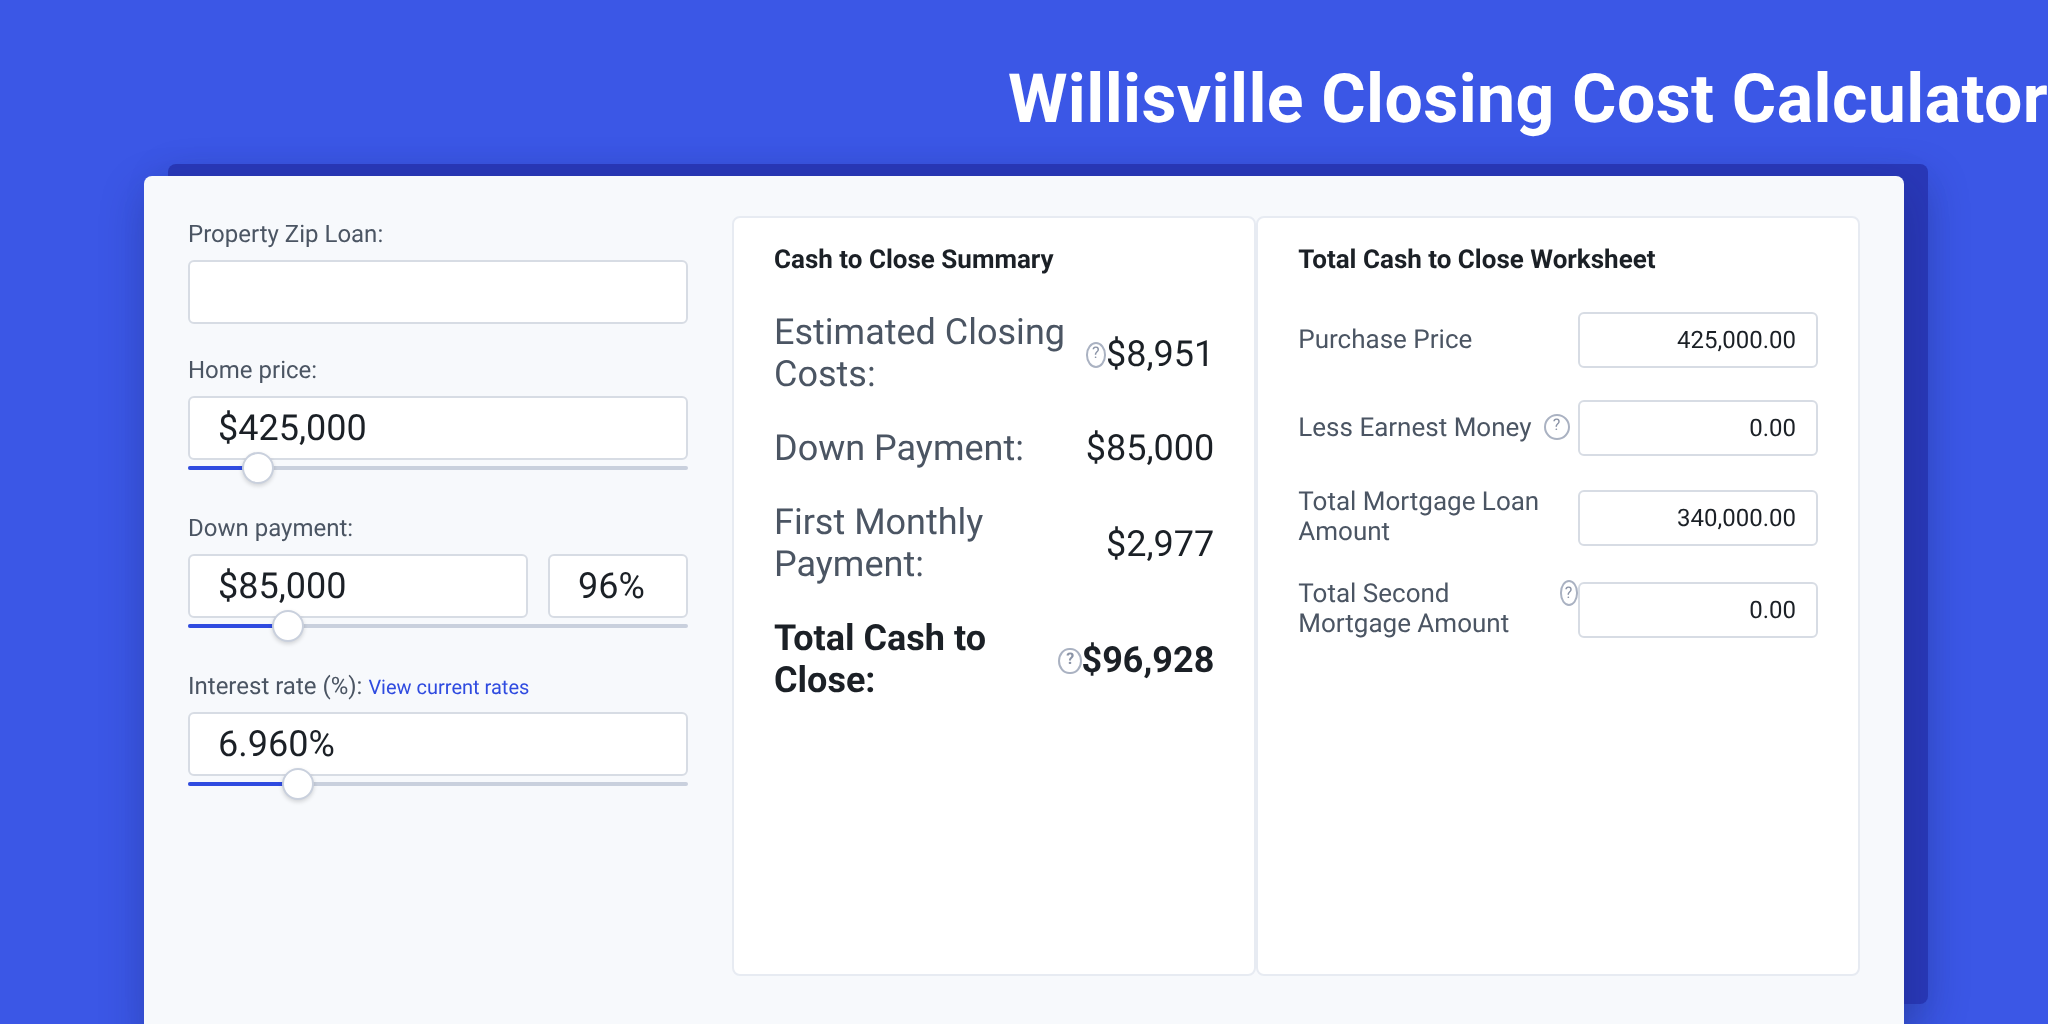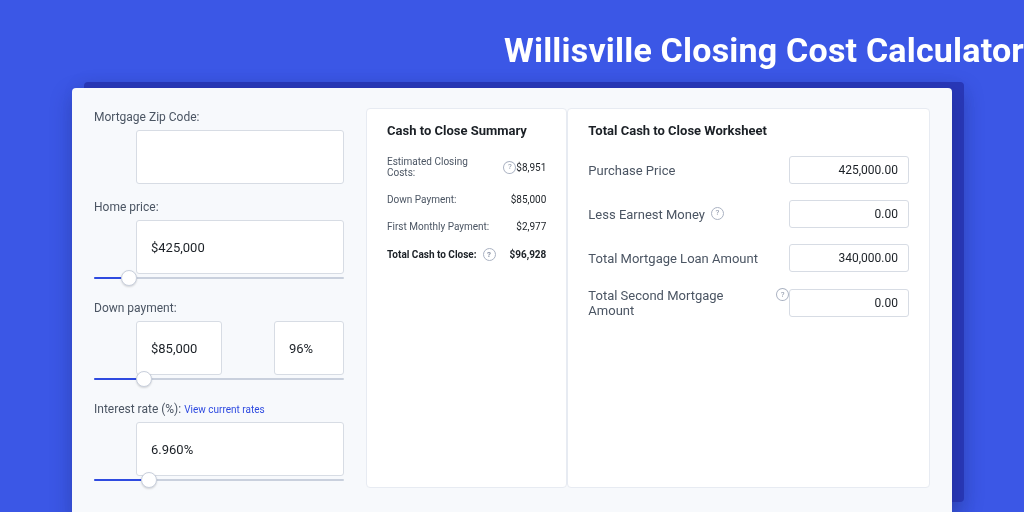"Mortgage Zip Code:" div.field-label { text: Mortgage Zip Code -> Property Zip Loan }
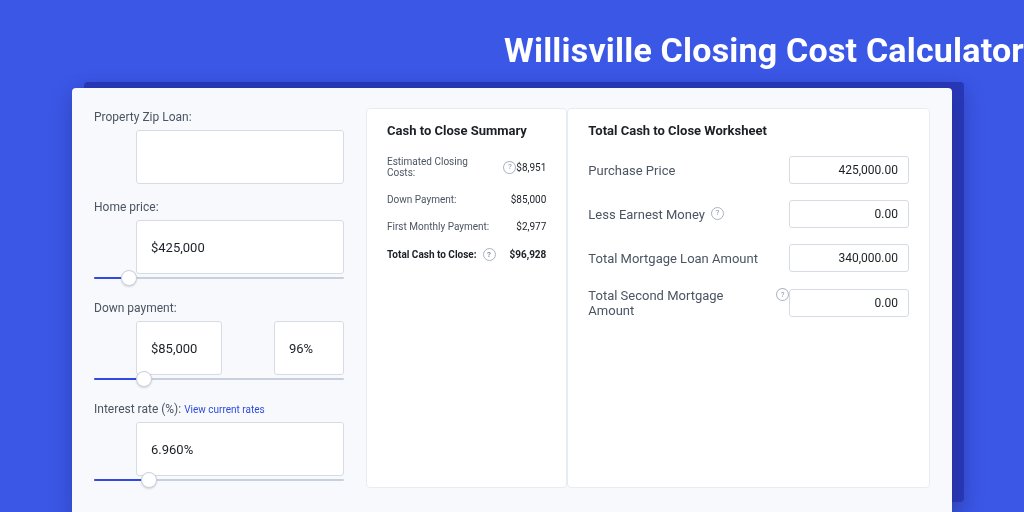"Estimated Closing Costs:" .sum-row { font-size: 10px -> 18px }
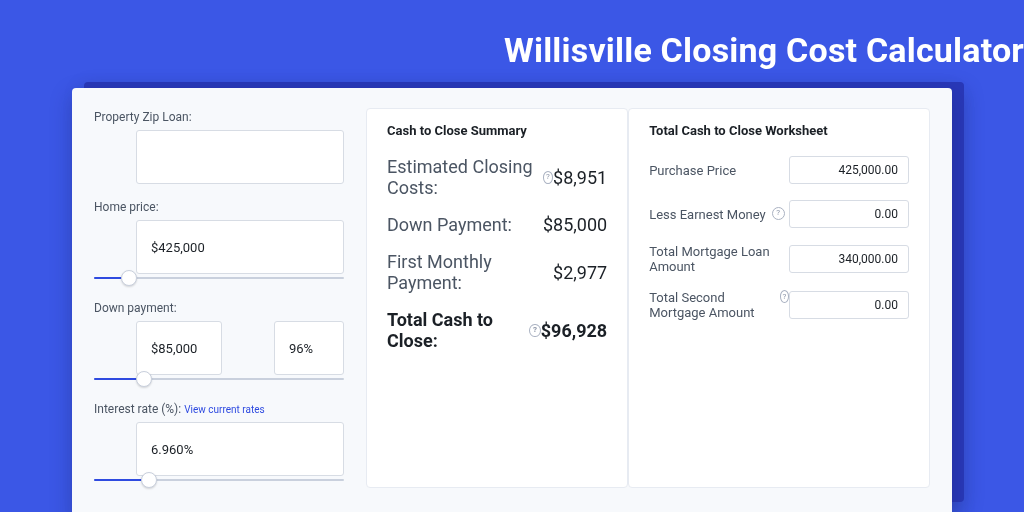"$425,000" .input { font-size: 13px -> 18px; height: 54px -> 32px; margin-left: 42px -> none }
